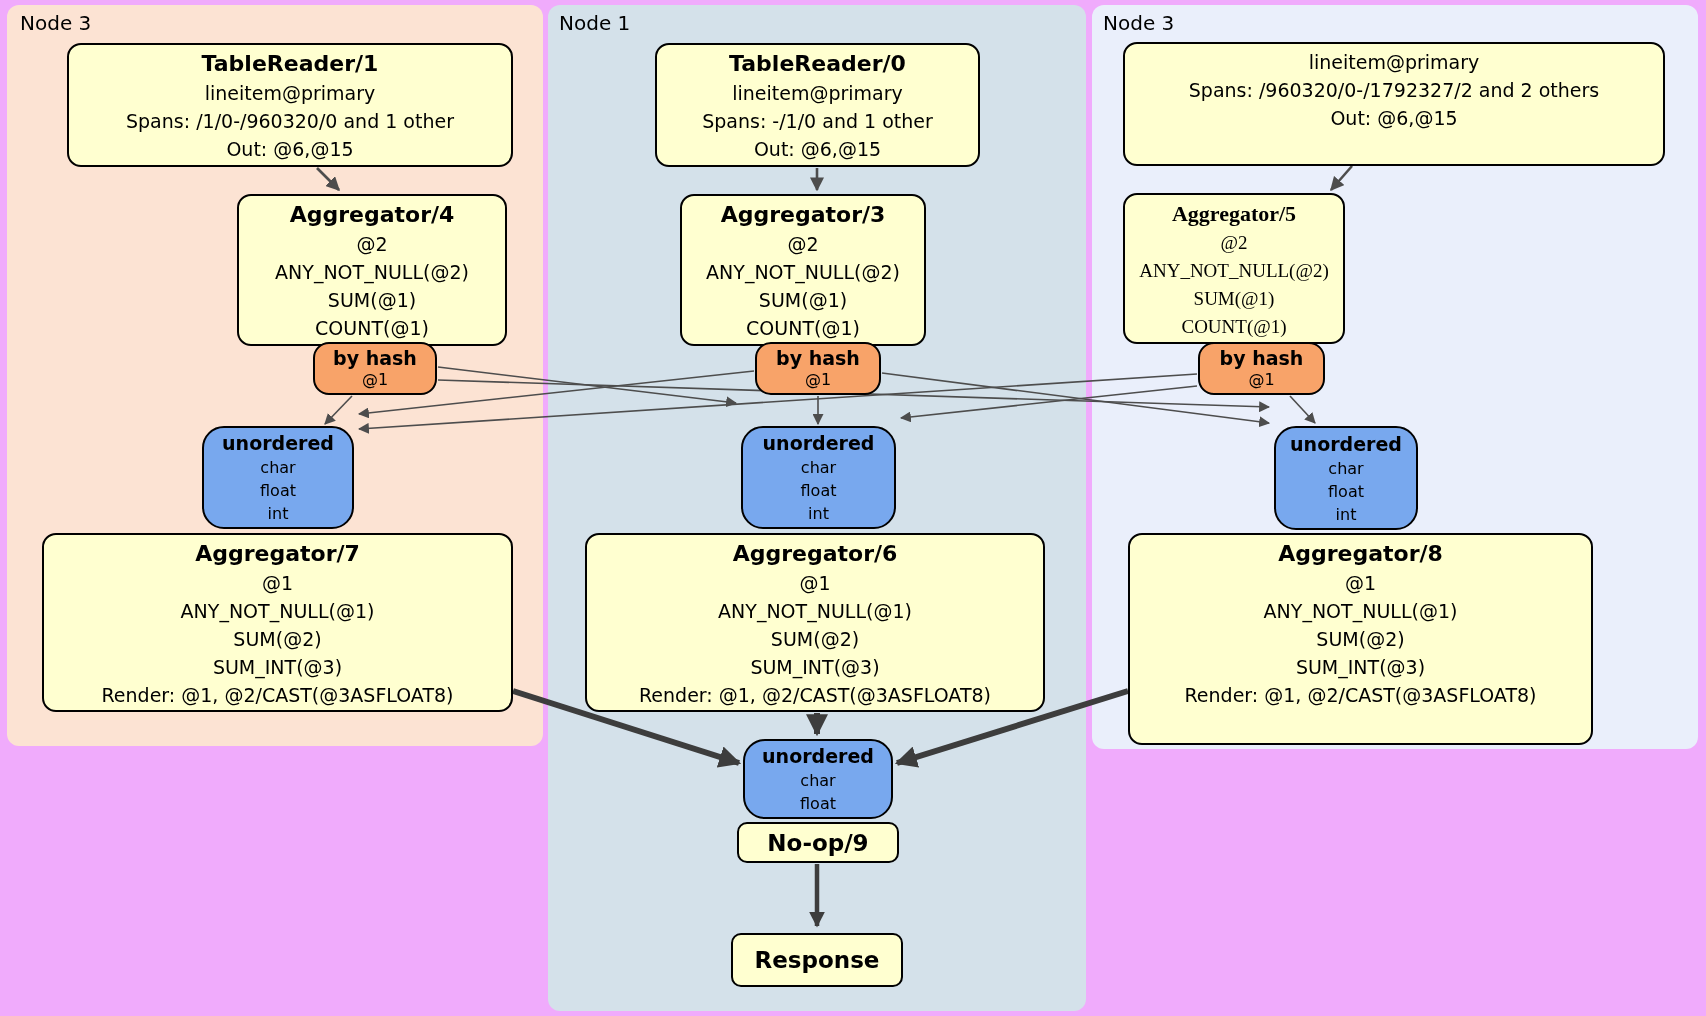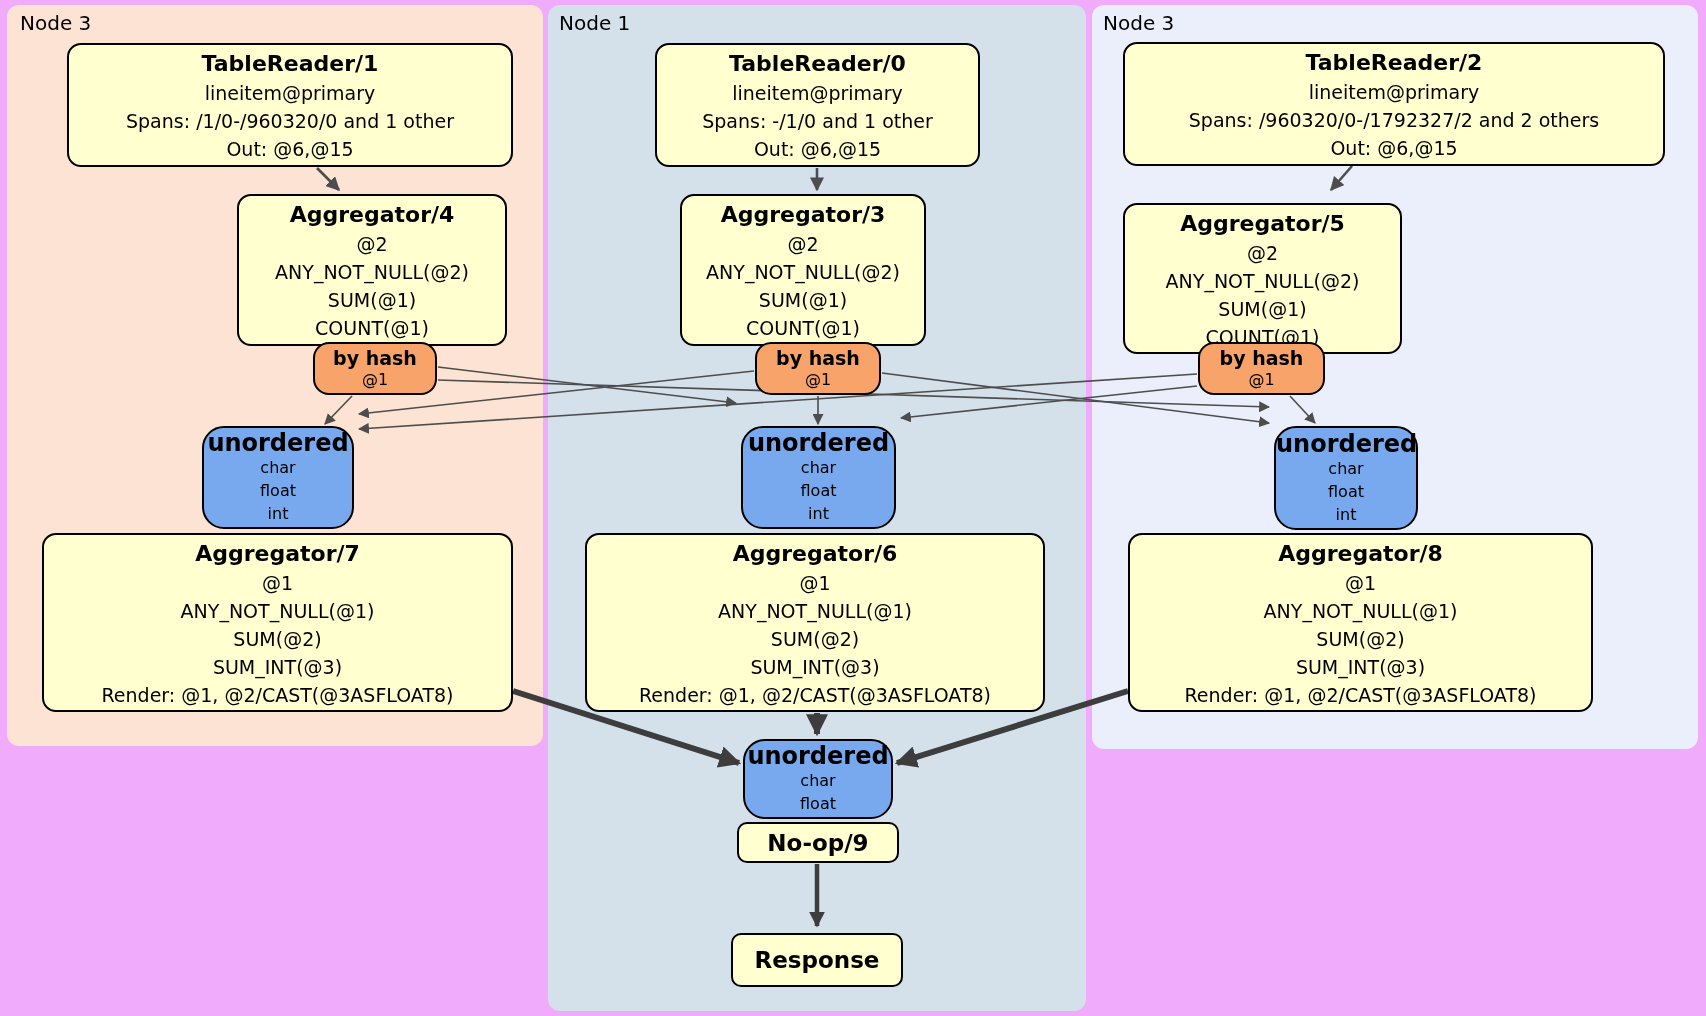"TableReader/2" div.title { html: <div>TableReader/2</div> -> none }
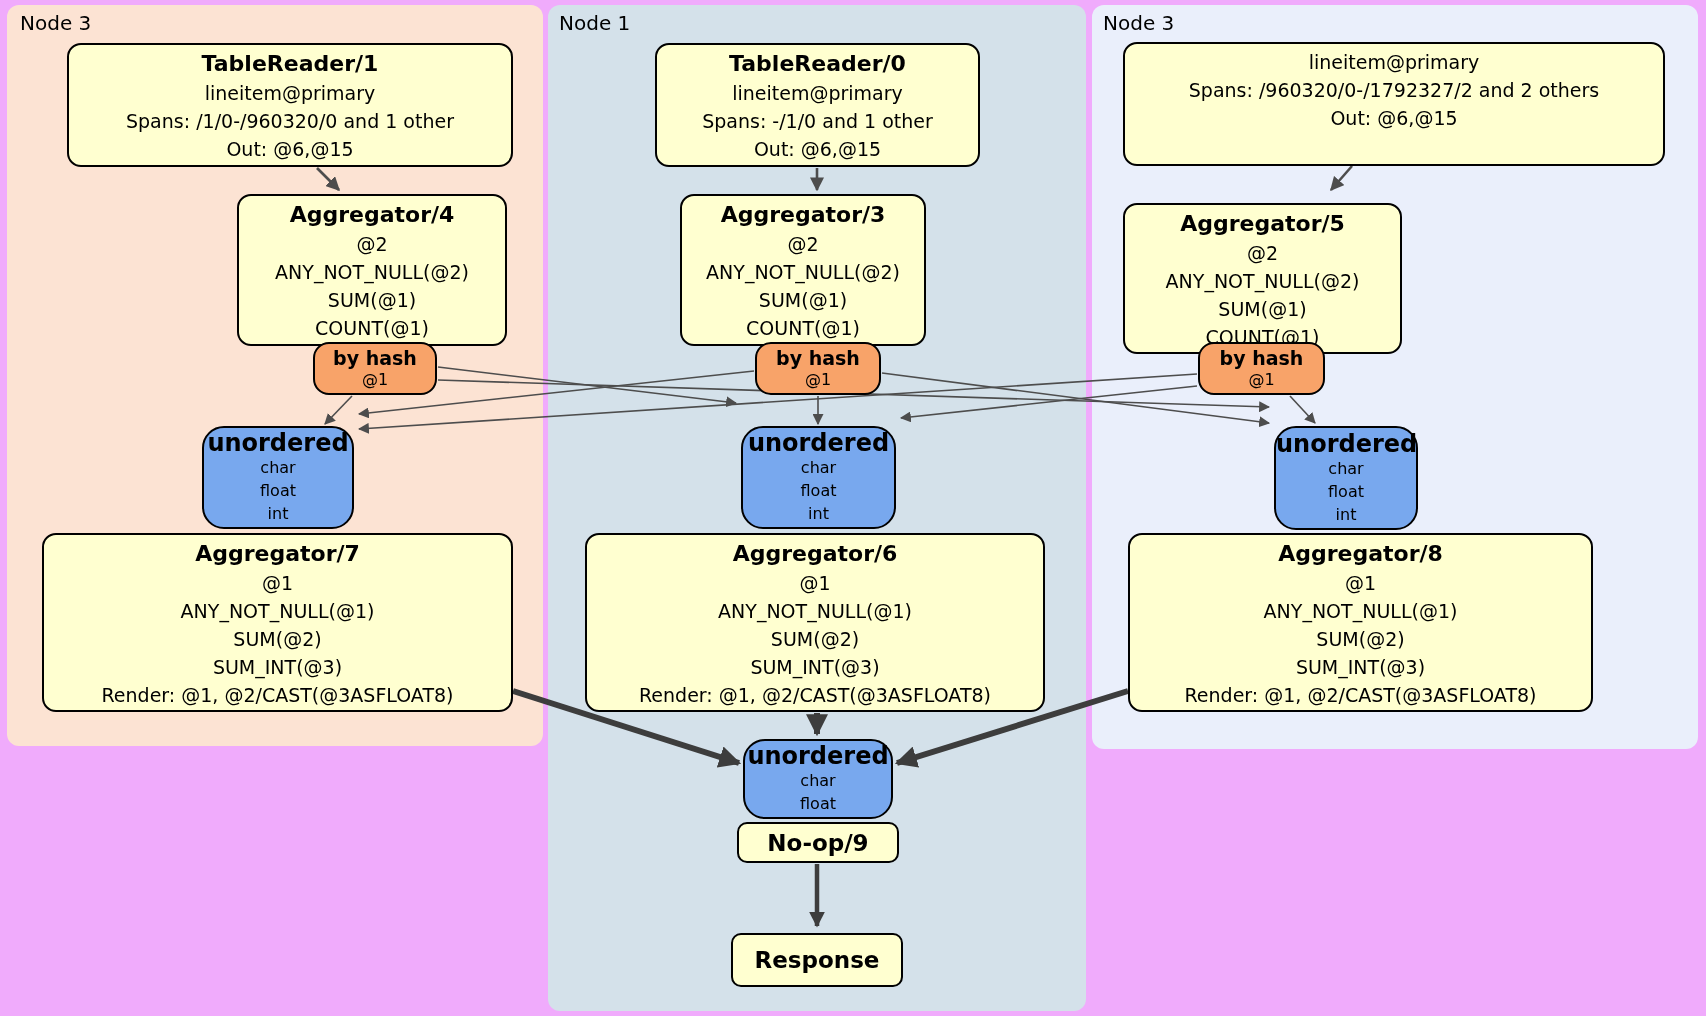"Aggregator/5" div.pbox { font-family: none -> Liberation Serif, serif; top: 203px -> 193px; width: 279px -> 222px }
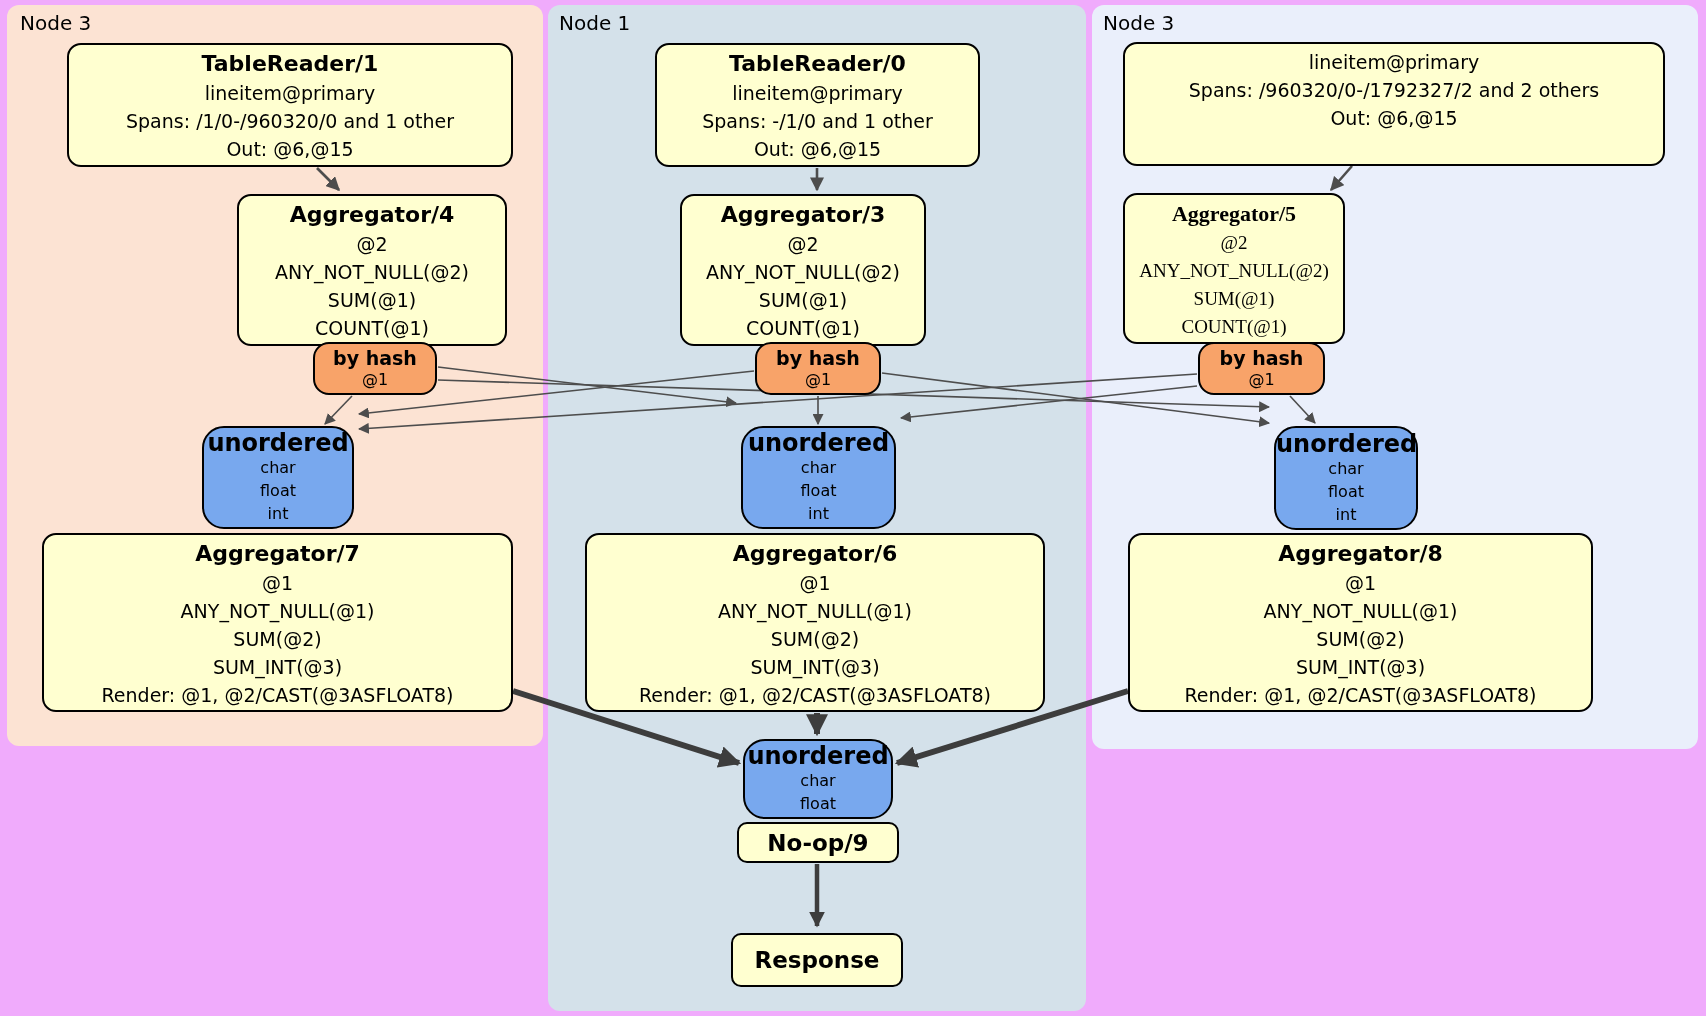"unordered" .sync .title { font-size: 24px -> 19px }
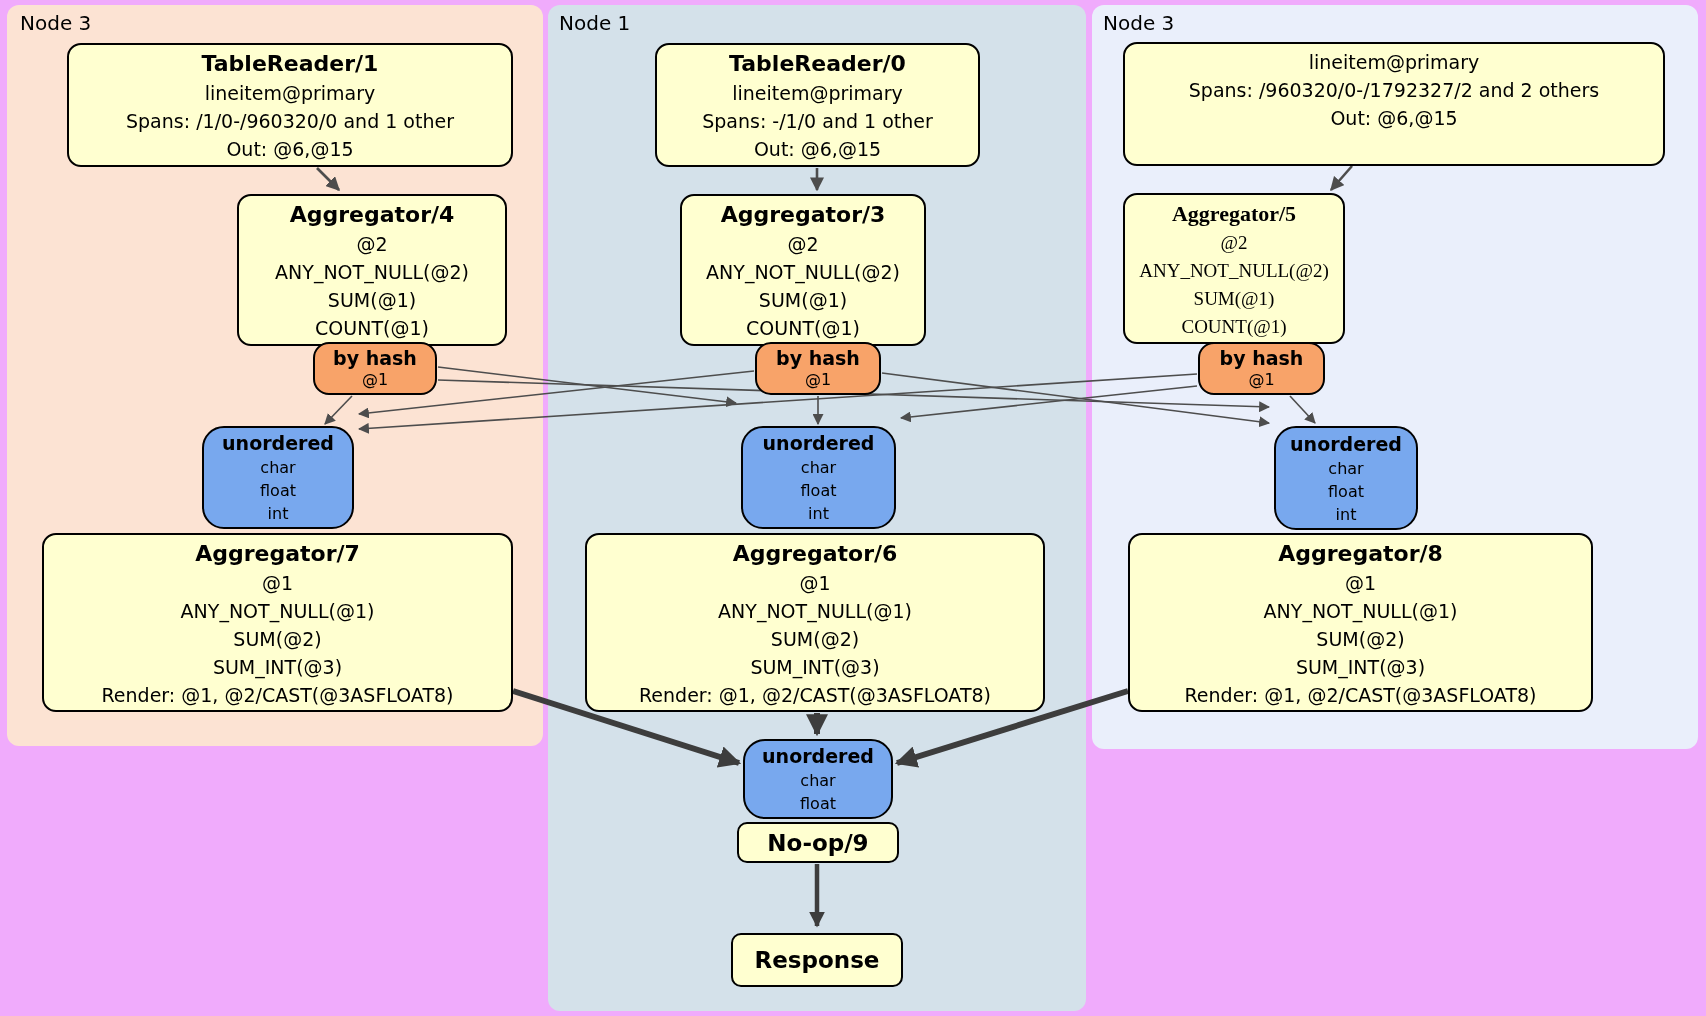"Aggregator/8" div.pbox { height: 179px -> 212px }
